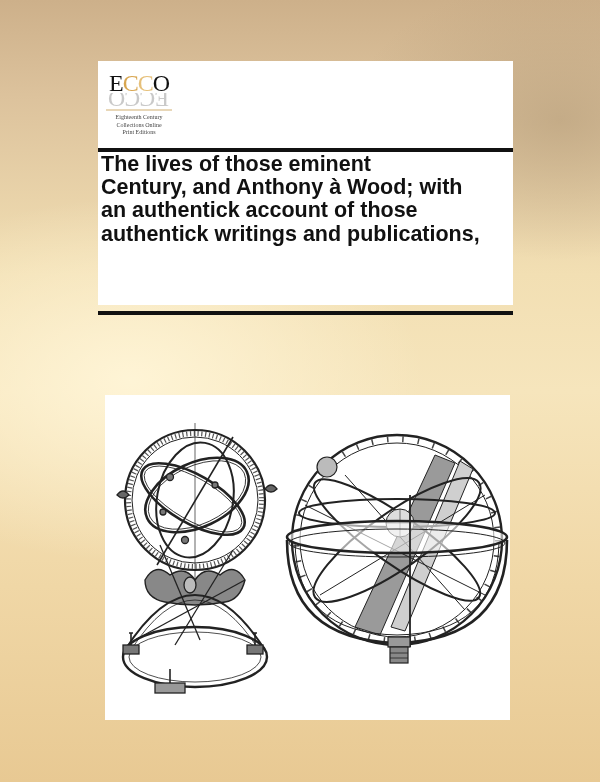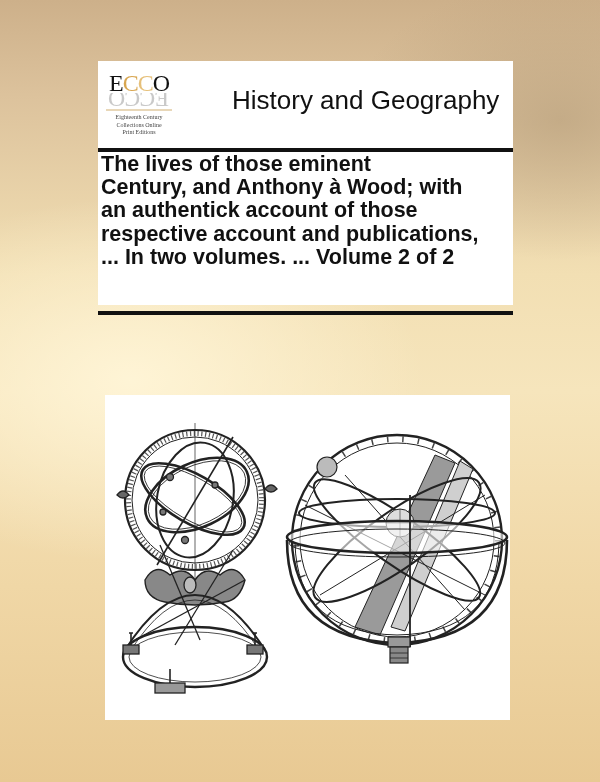"History and Geography" div.category { html: <div>History and Geography</div> -> none }
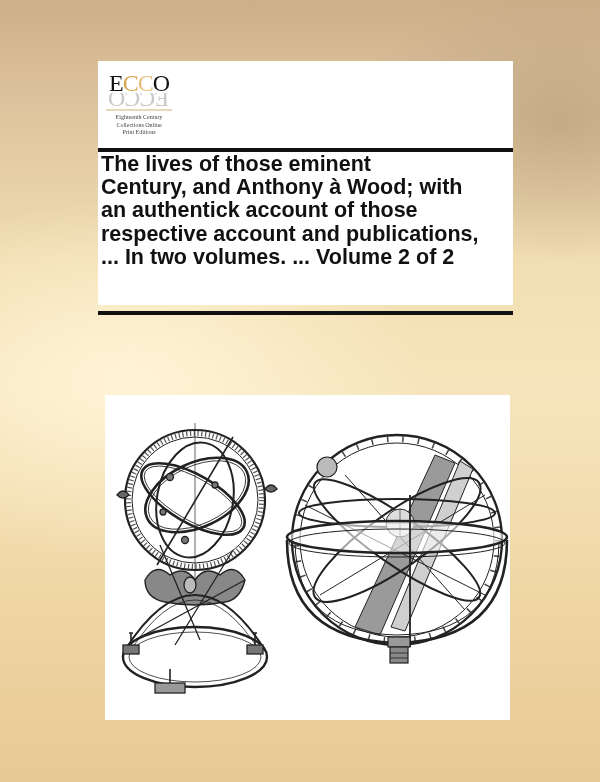"respective account and publications," div { text: respective account -> authentick writings }
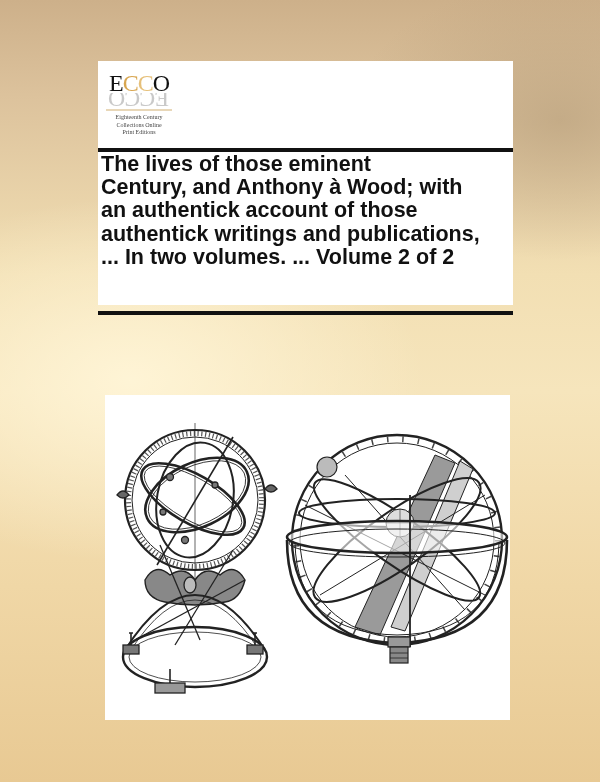"... In two volumes. ..." div { html: <div>... In two volumes. ... Volume 2 of 2</div> -> none }
